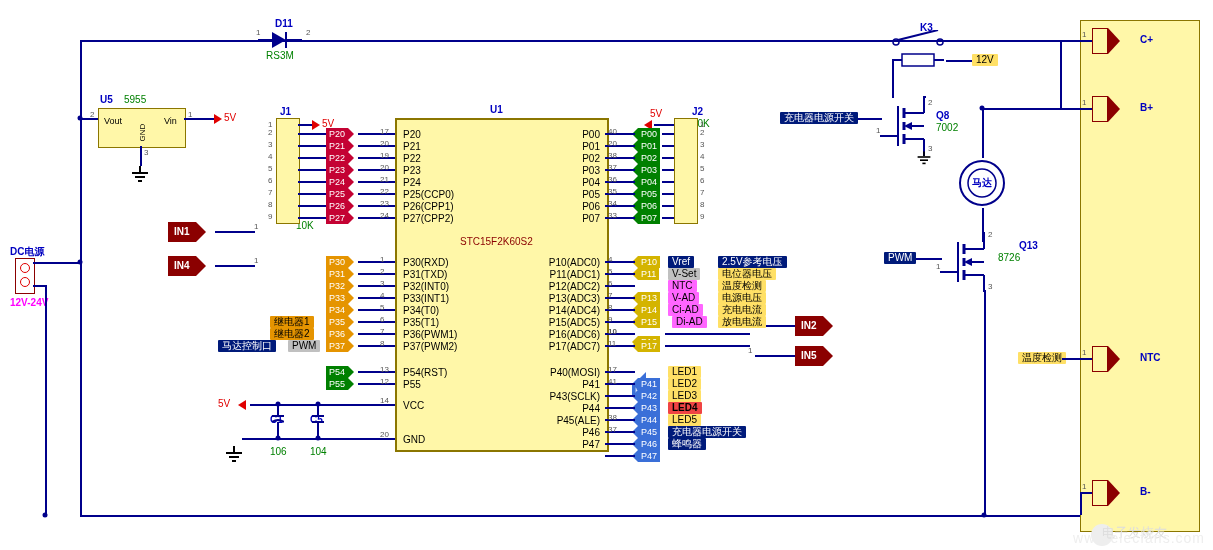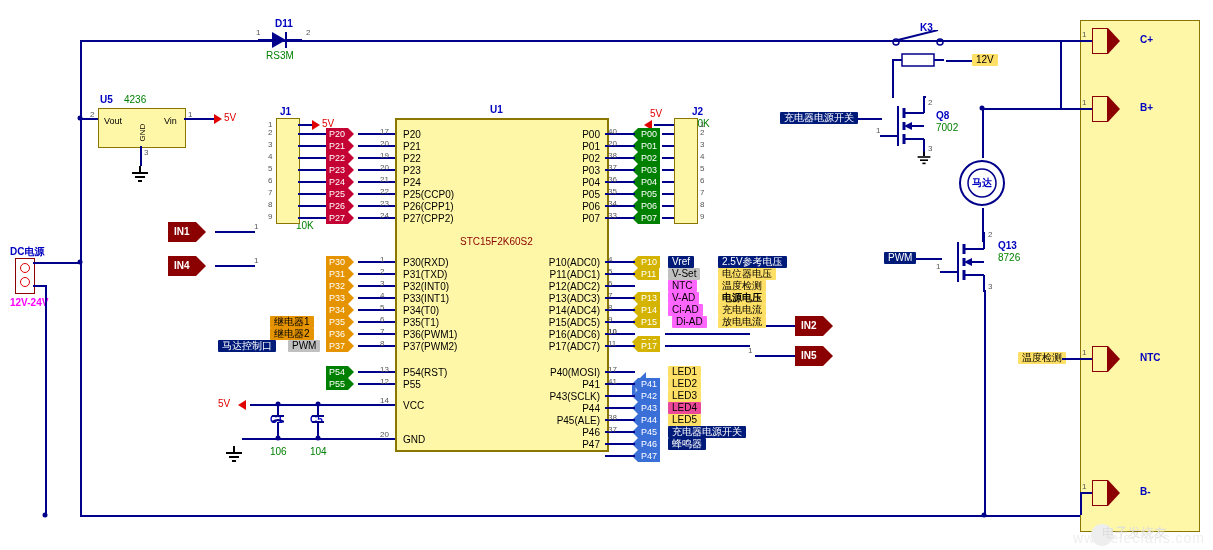"4236" div.label { text: 4236 -> 5955 }
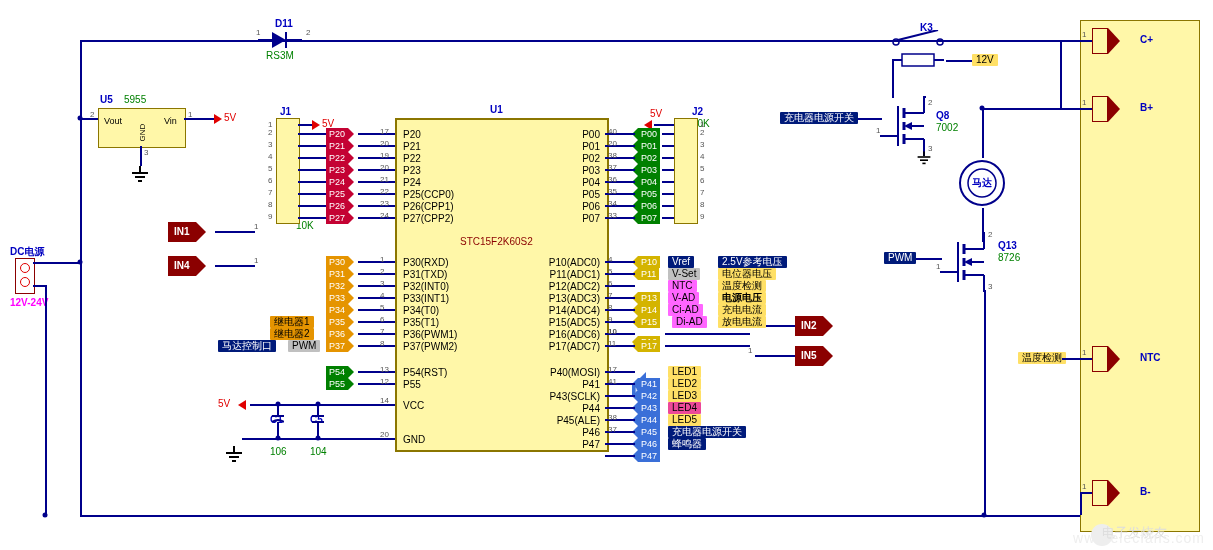"Q13" div.label { left: 998px -> 1019px }
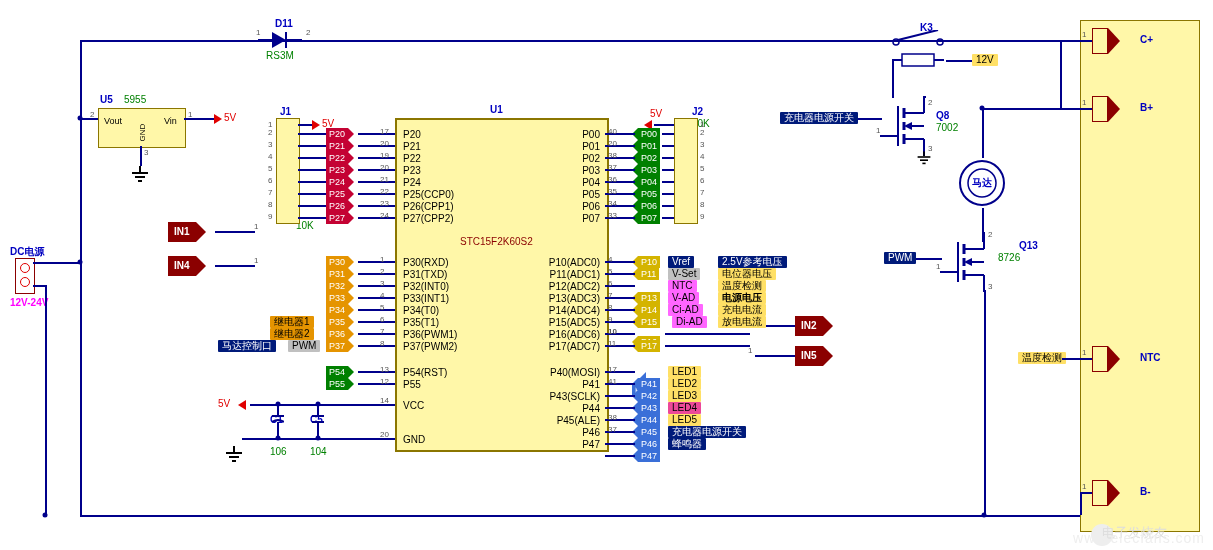"电源电压" div.inner { font-weight: bold -> none }
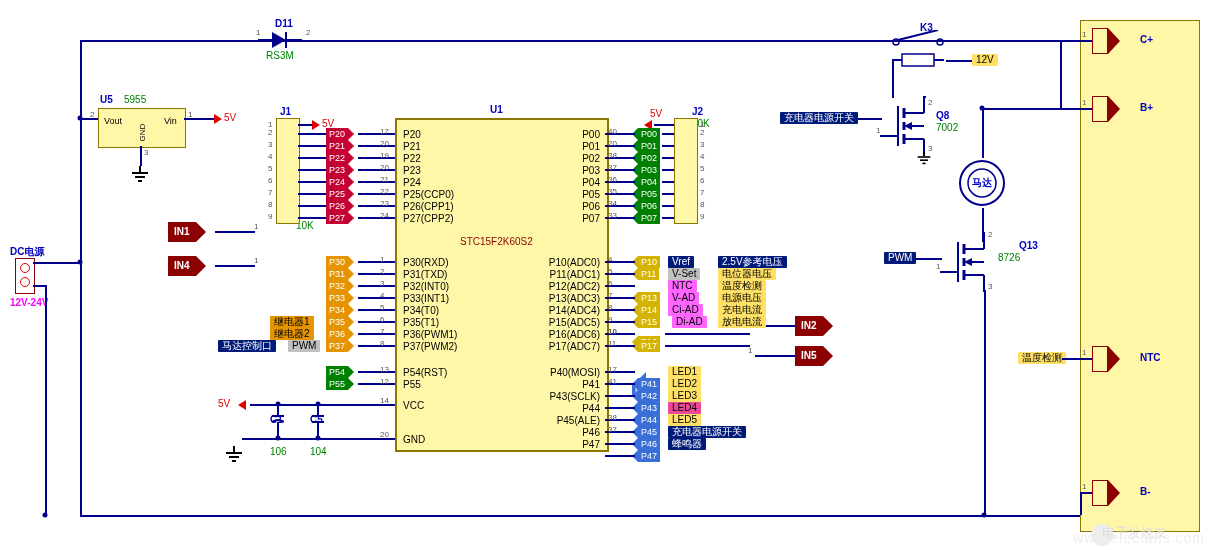"LED4" div.inner { background: #ec4899 -> #ef4444; font-weight: none -> bold }
